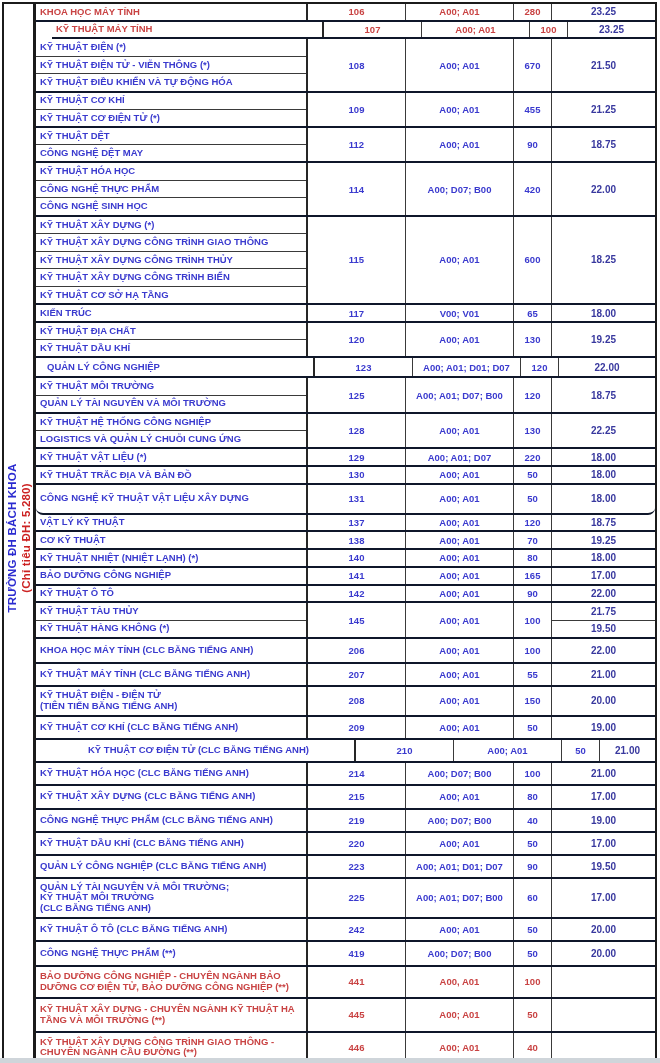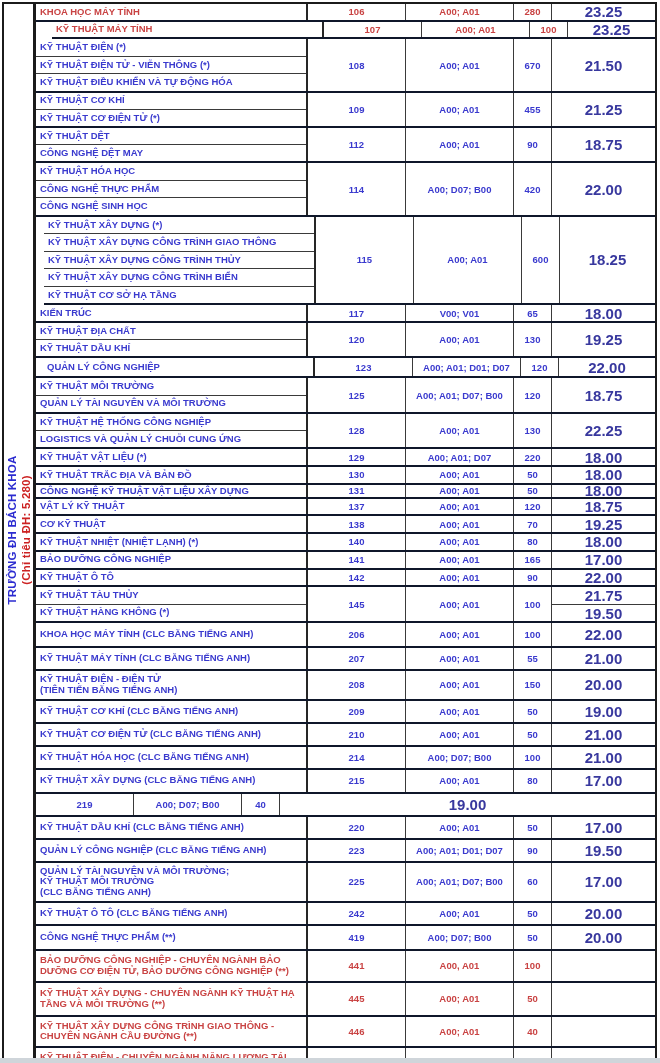"23.25" .sc { font-size: 15px -> 10px }
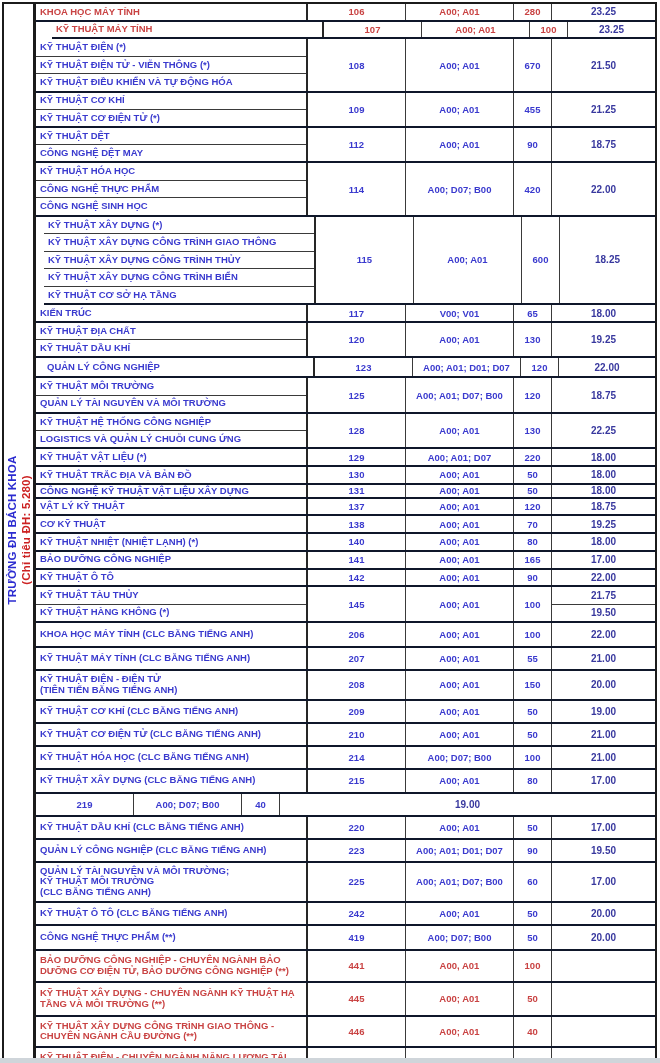"KỸ THUẬT XÂY DỰNG (*)" div.grp { margin-left: 8px -> none }
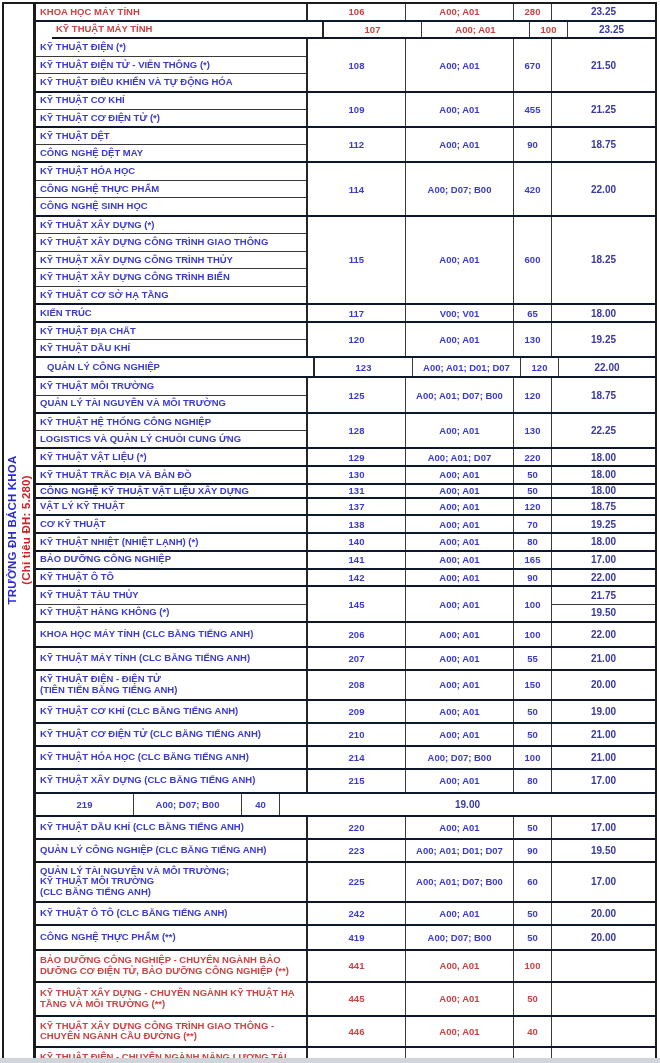"CÔNG NGHỆ KỸ THUẬT VẬT" div.grp { border-radius: none -> 7px; height: 14px -> 30px }
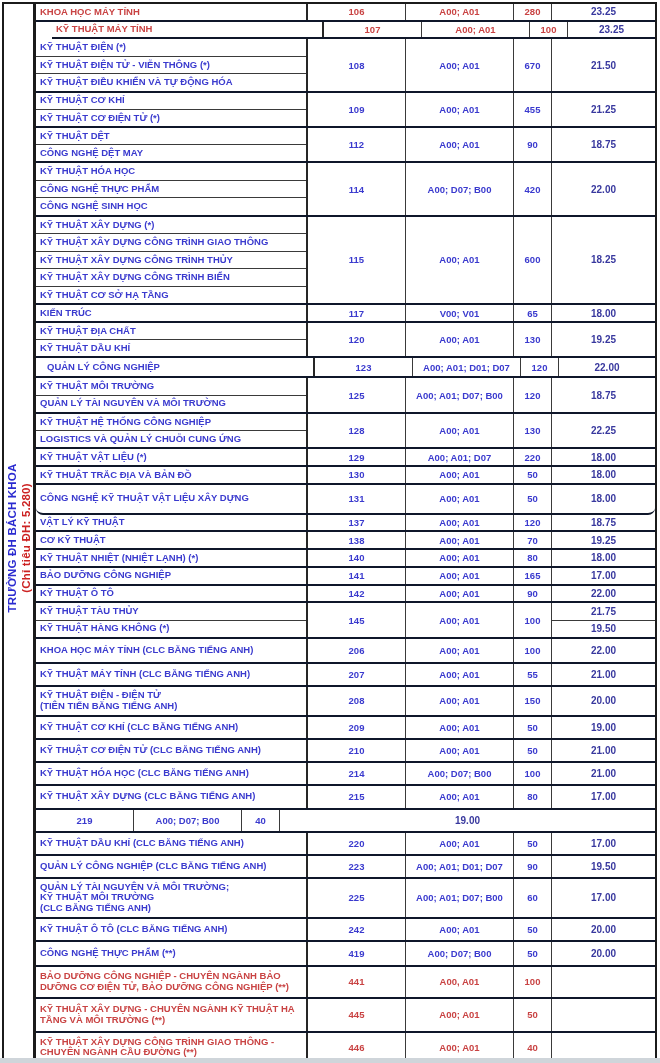"KỸ THUẬT CƠ ĐIỆN TỬ (CLC" div.grp { padding-left: none -> 48px }
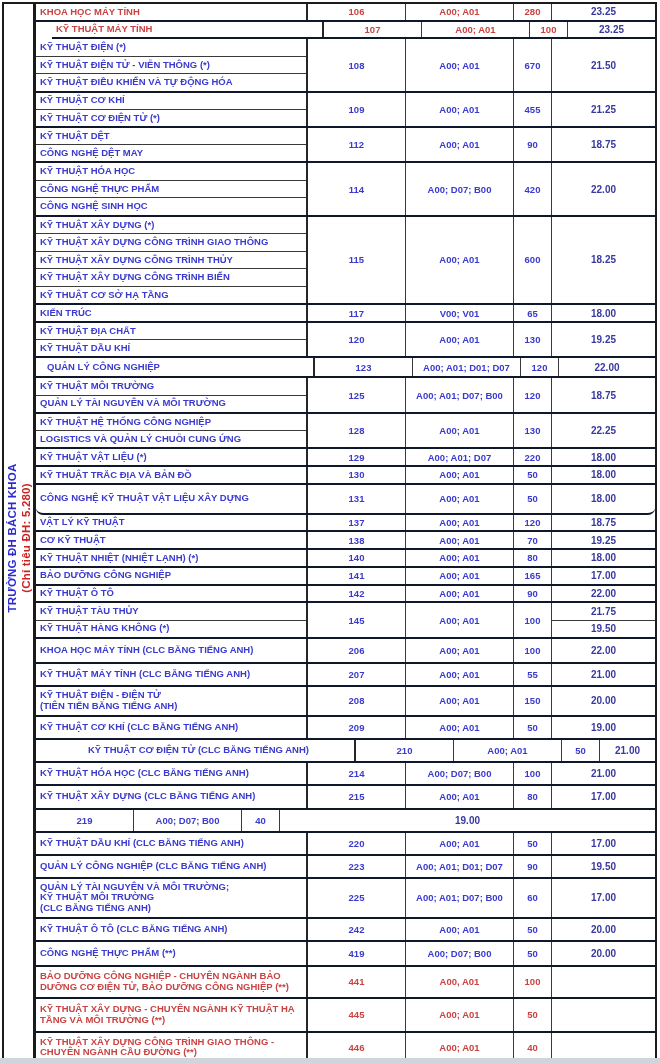"CÔNG NGHỆ THỰC PHẨM (CLC" div.names { html: none -> <div> <div>CÔNG NGHỆ THỰC PHẨM (CLC BẰNG TIẾNG ANH)</div> </div> }
